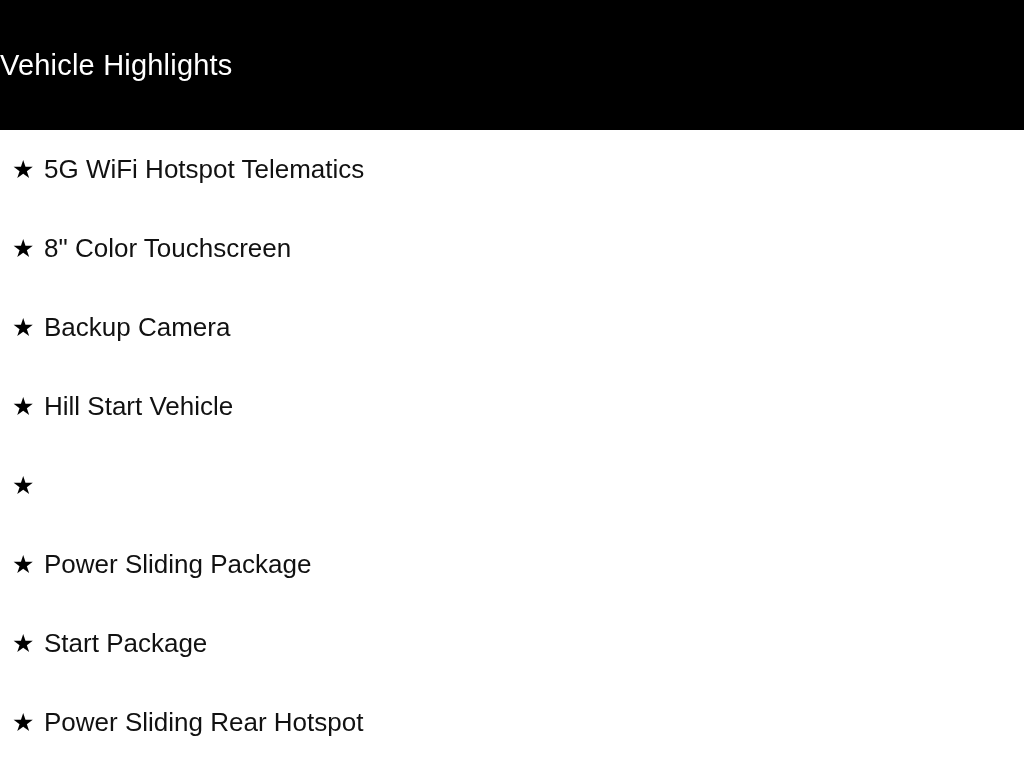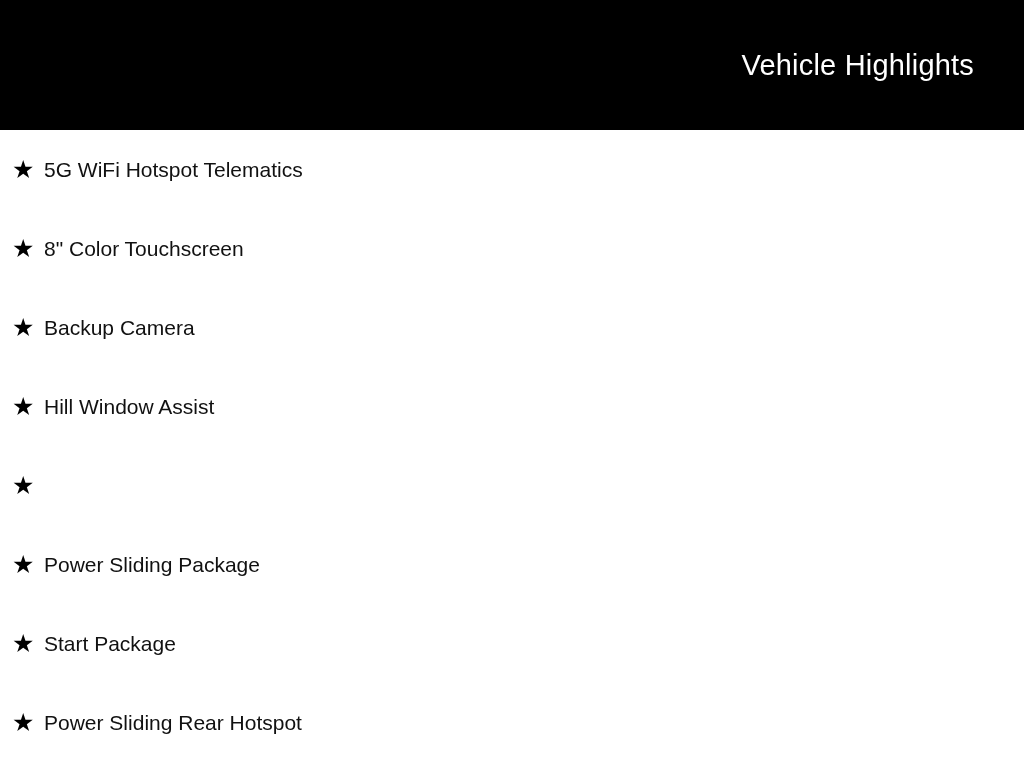"Vehicle Highlights" .header-bar { justify-content: flex-end -> none }
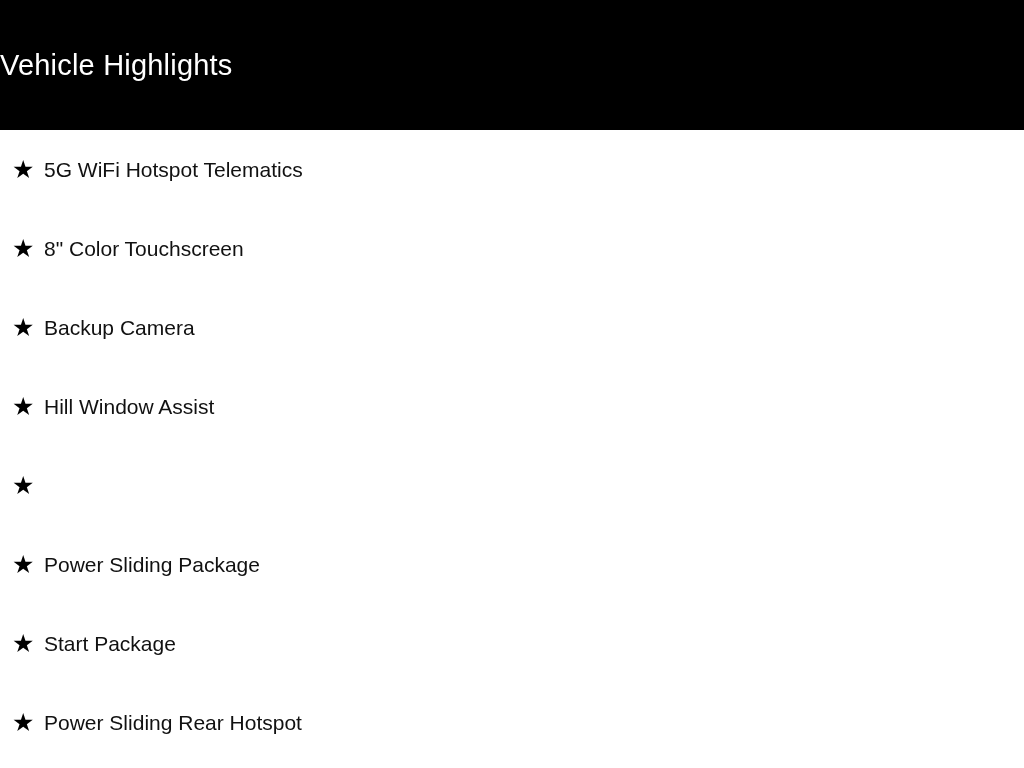"5G WiFi Hotspot Telematics" .highlight-label { font-size: 21px -> 26px }
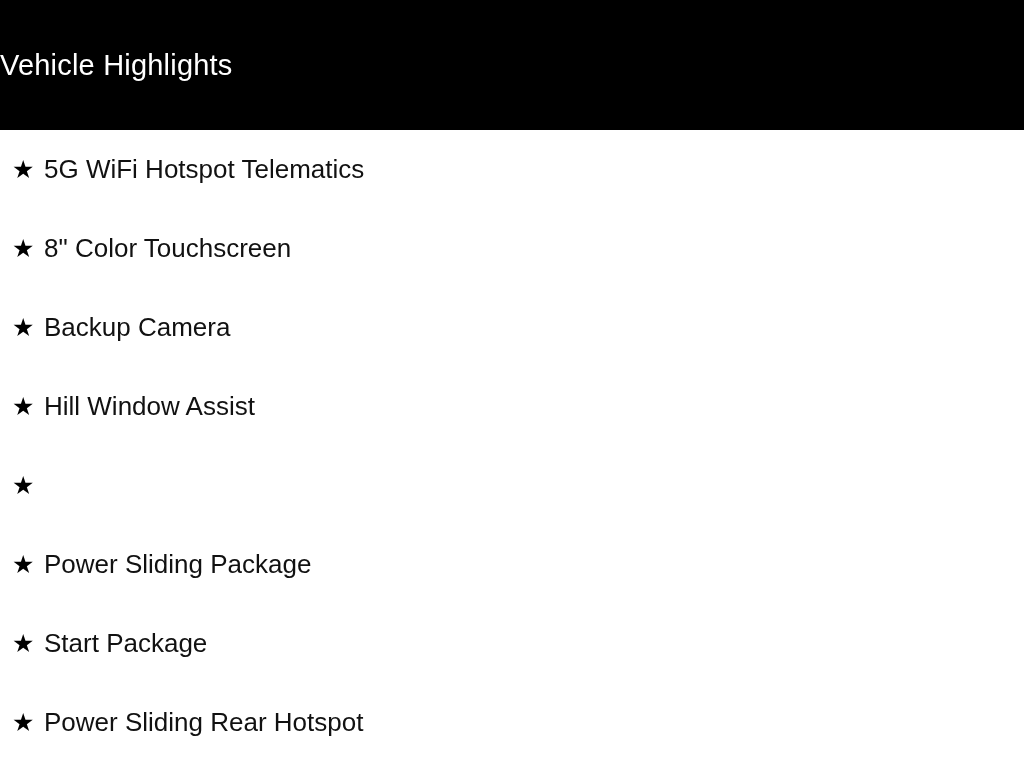"Hill Window Assist" span.highlight-label { text: Window Assist -> Start Vehicle }
